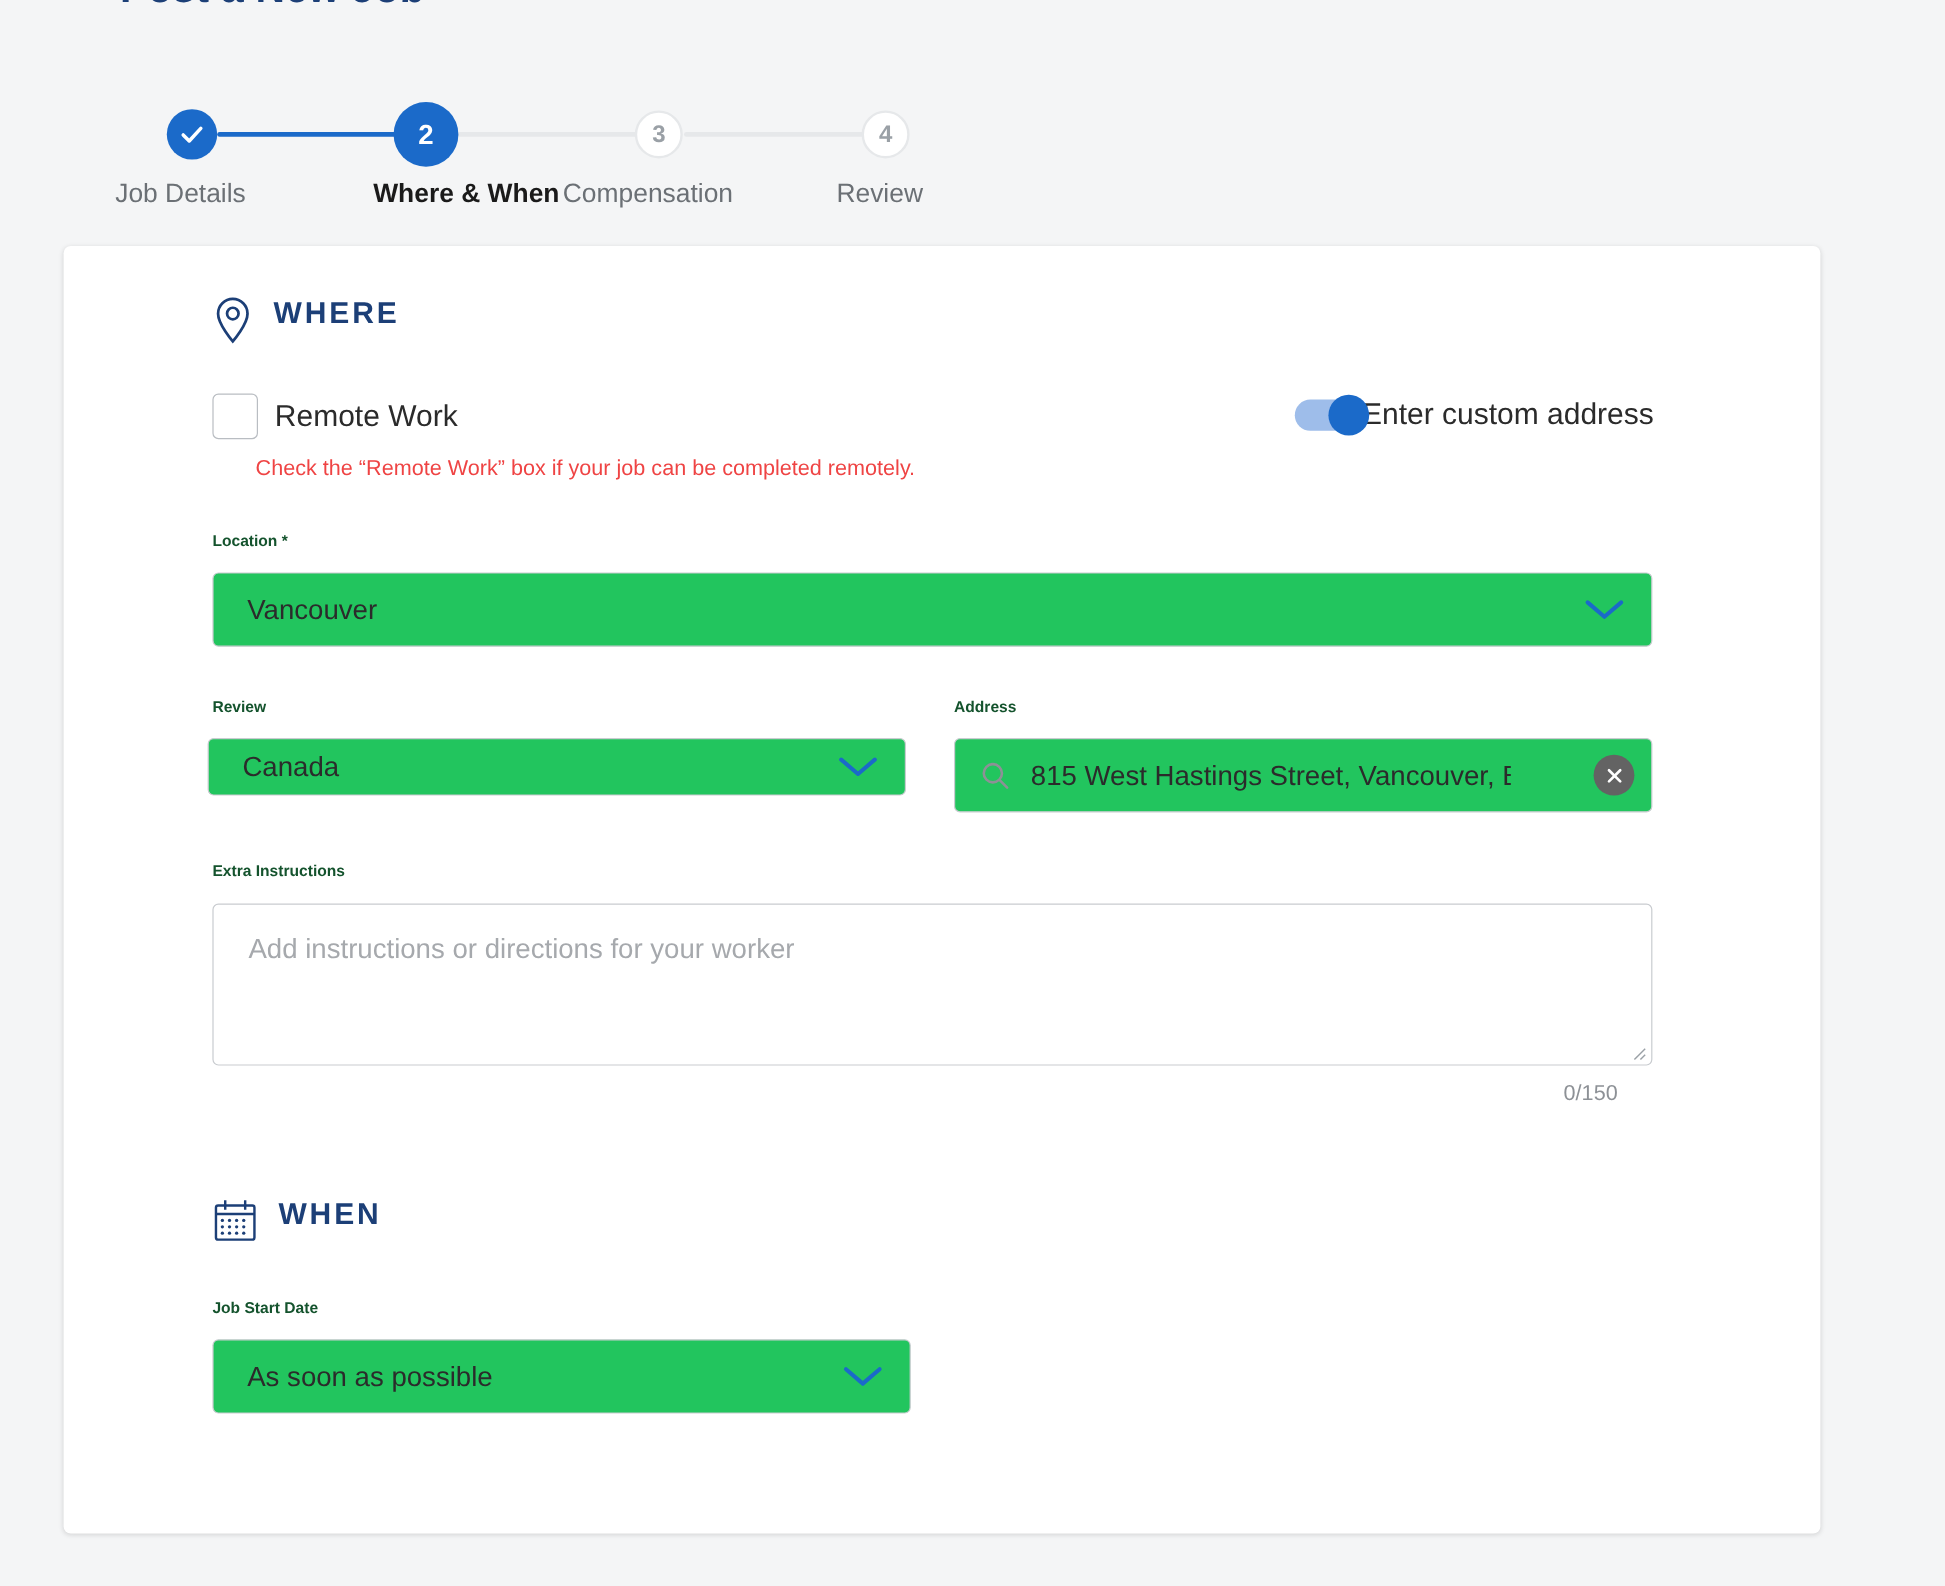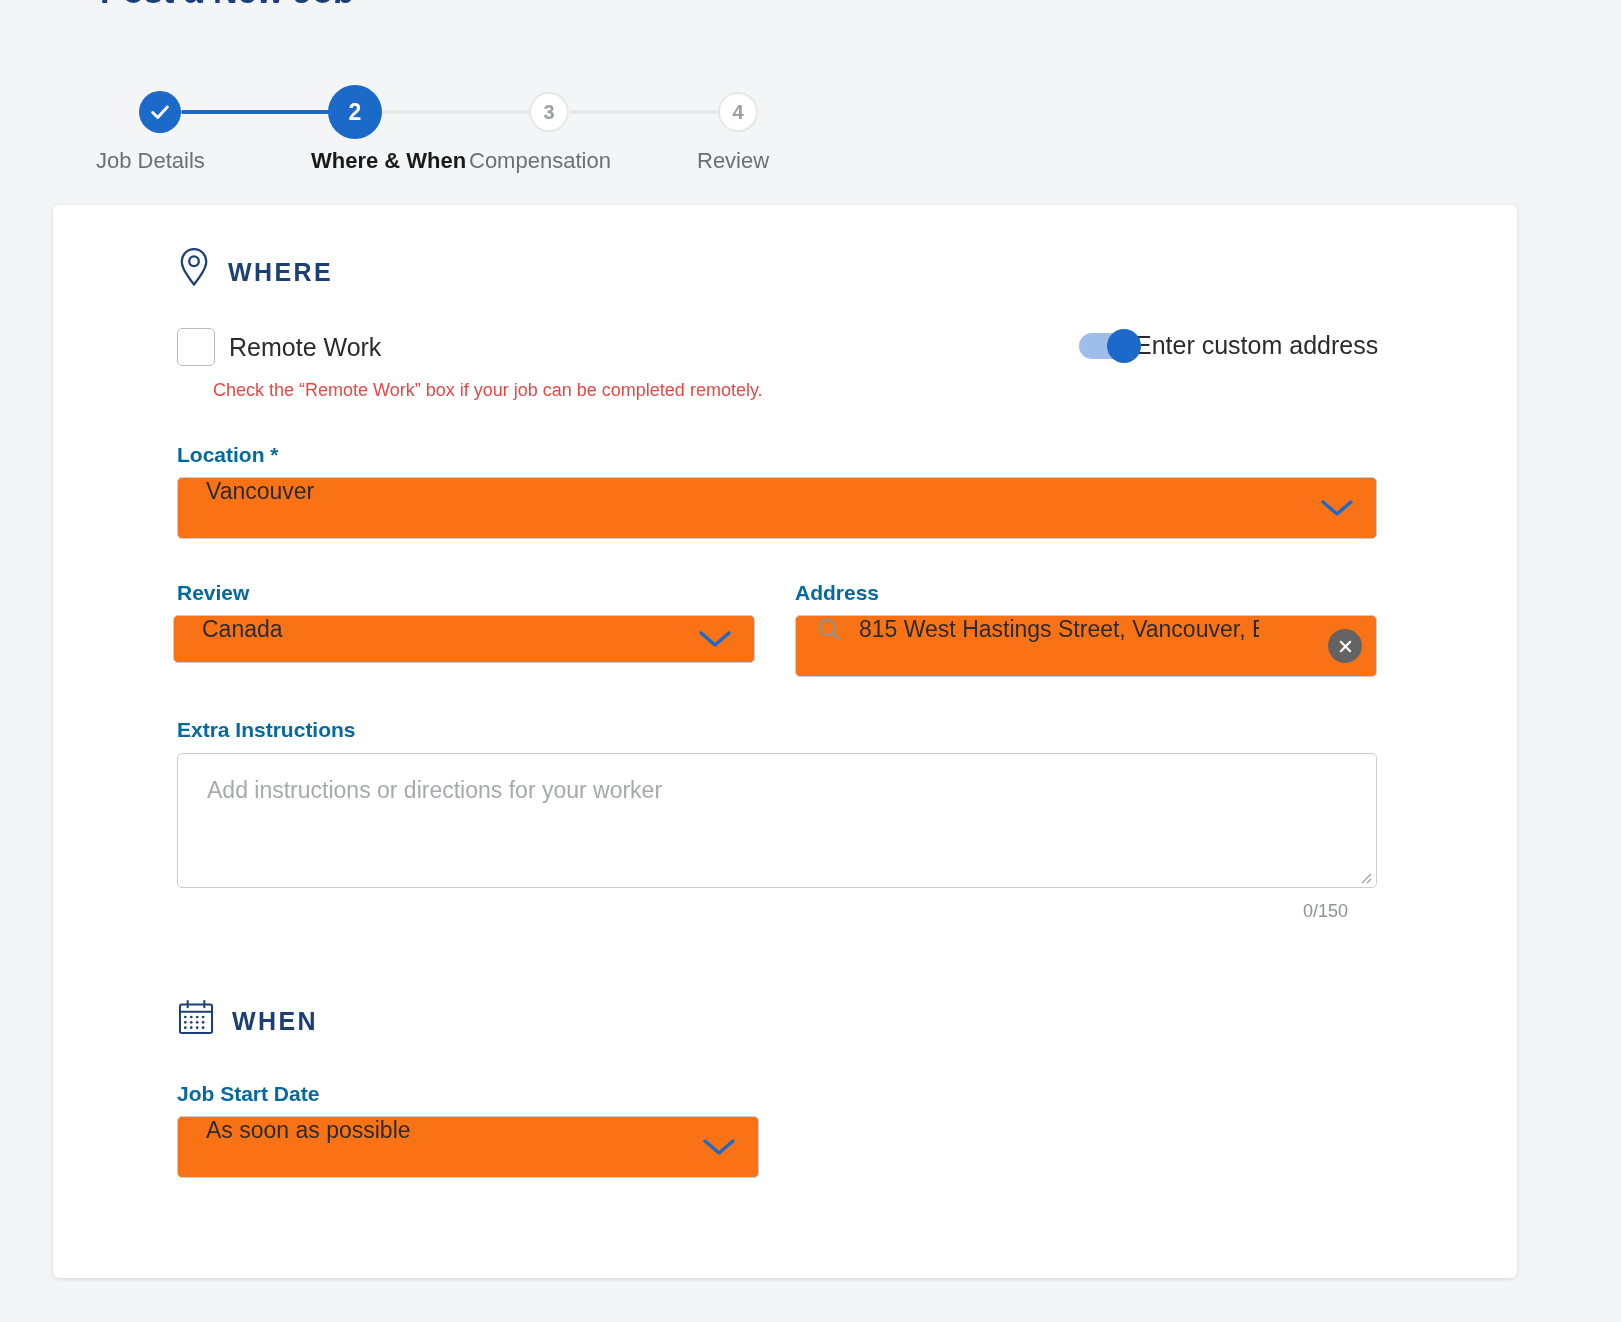"WHERE" .section-head { align-items: flex-end -> flex-start }
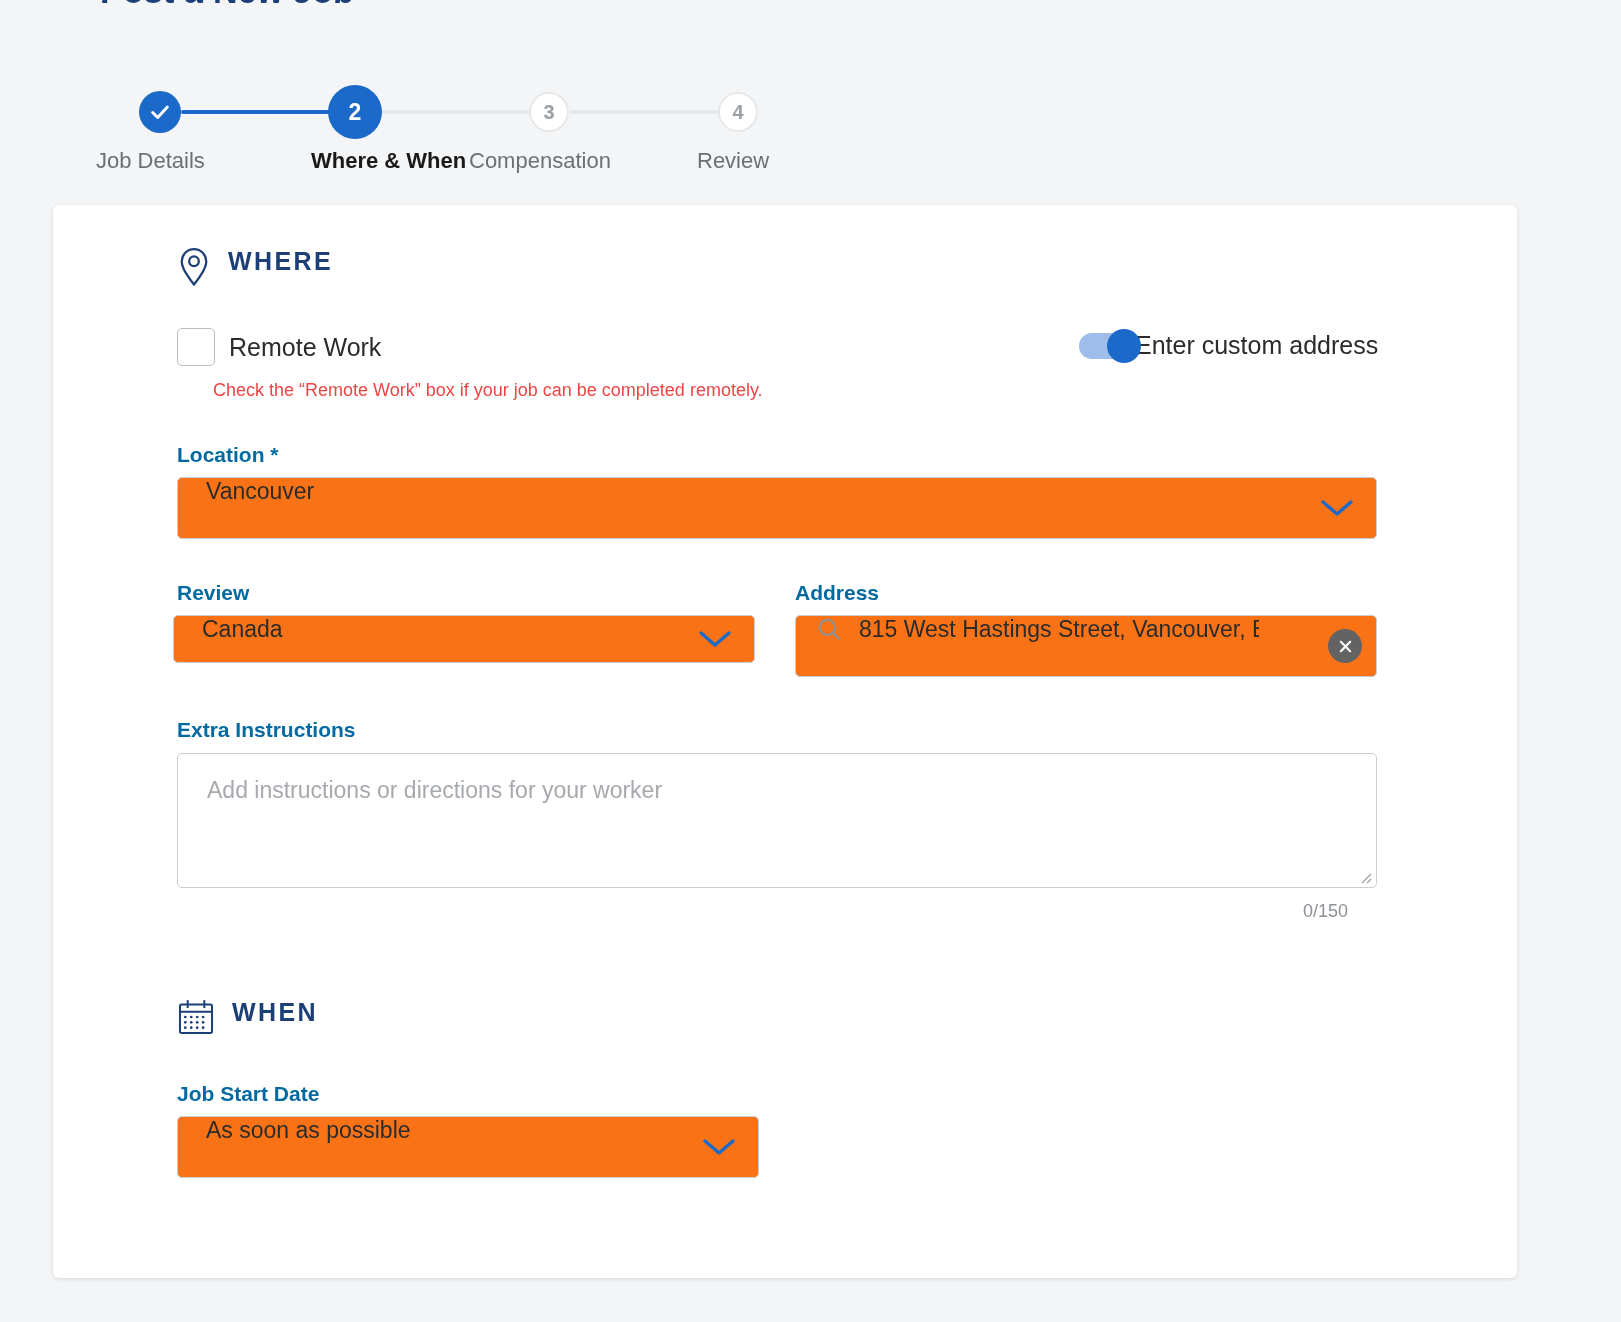"Location *" .field-label { color: #0369a1 -> #14532d; font-size: 21px -> 13px }
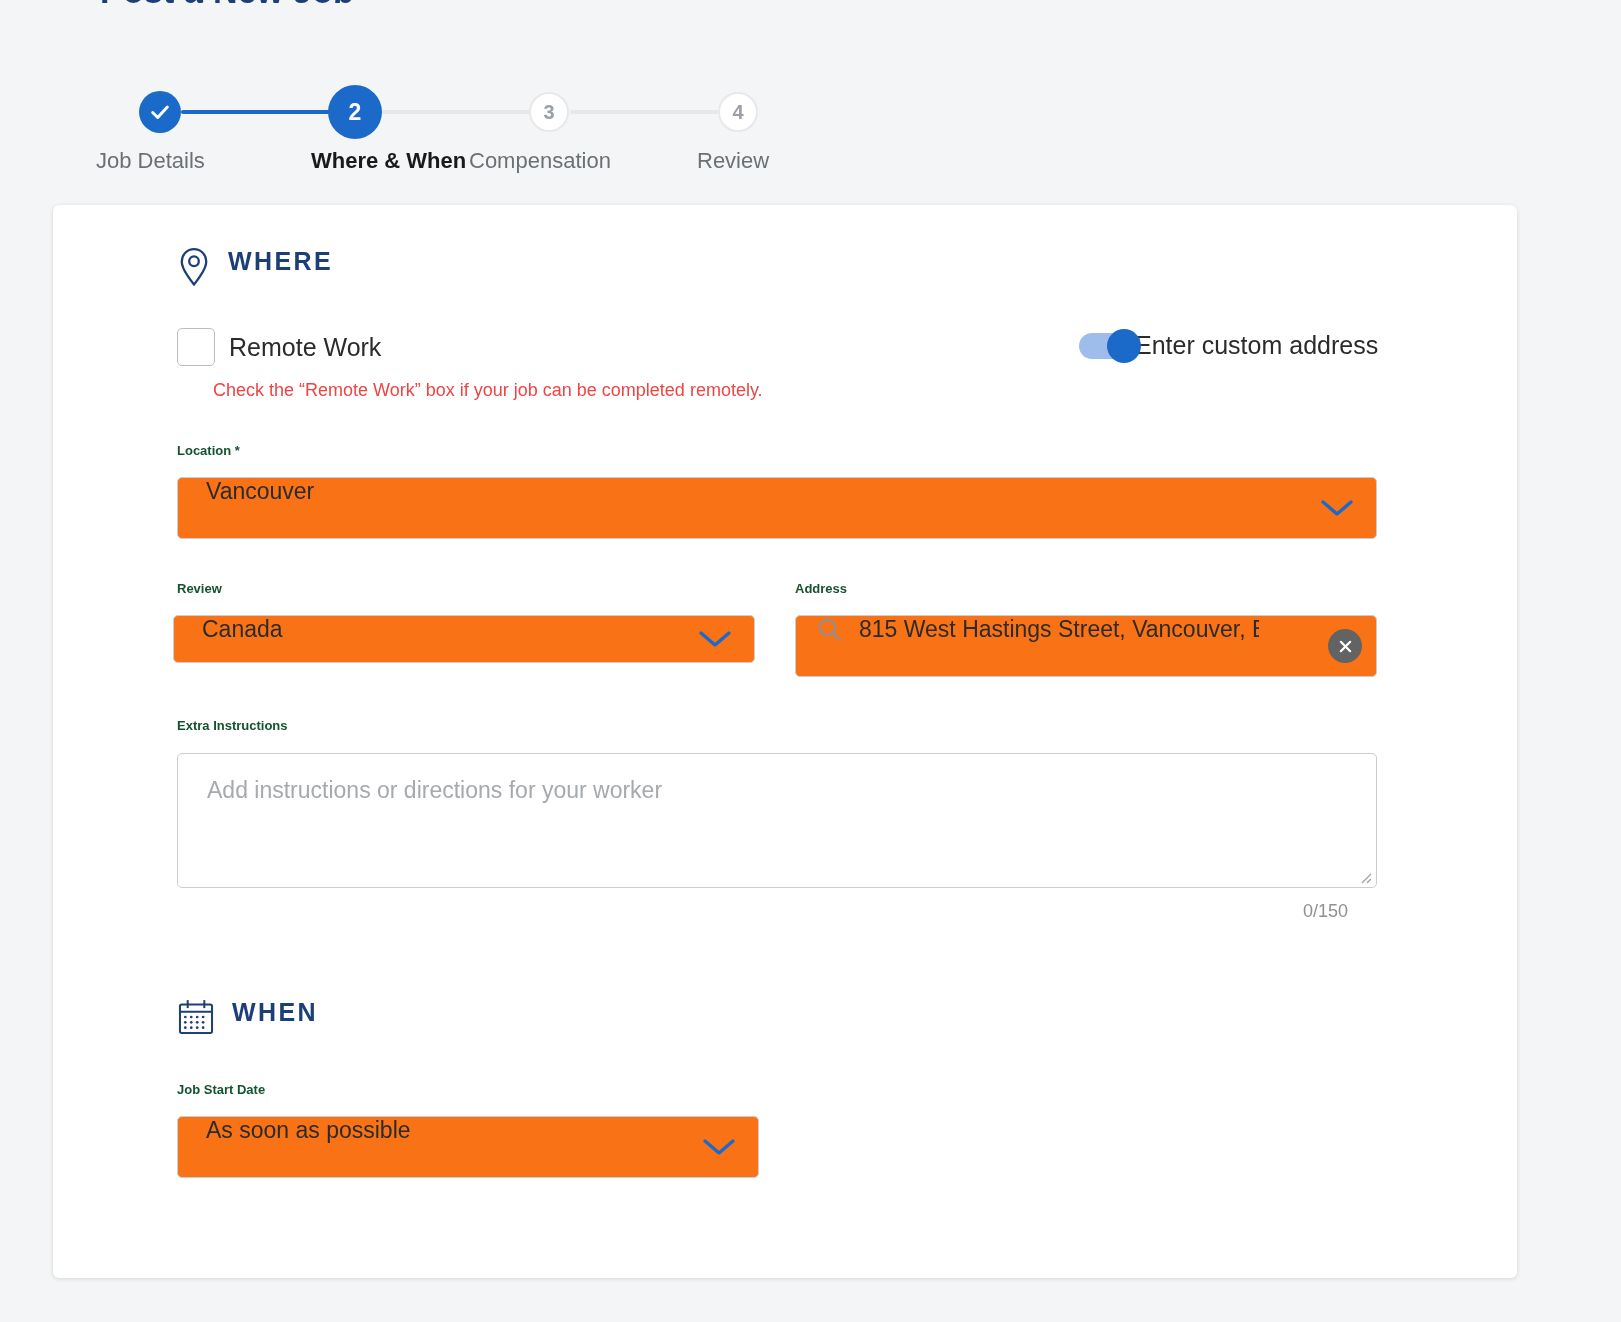"Vancouver" .inputbox { align-items: flex-start -> center; background: #f97316 -> #22c55e }
